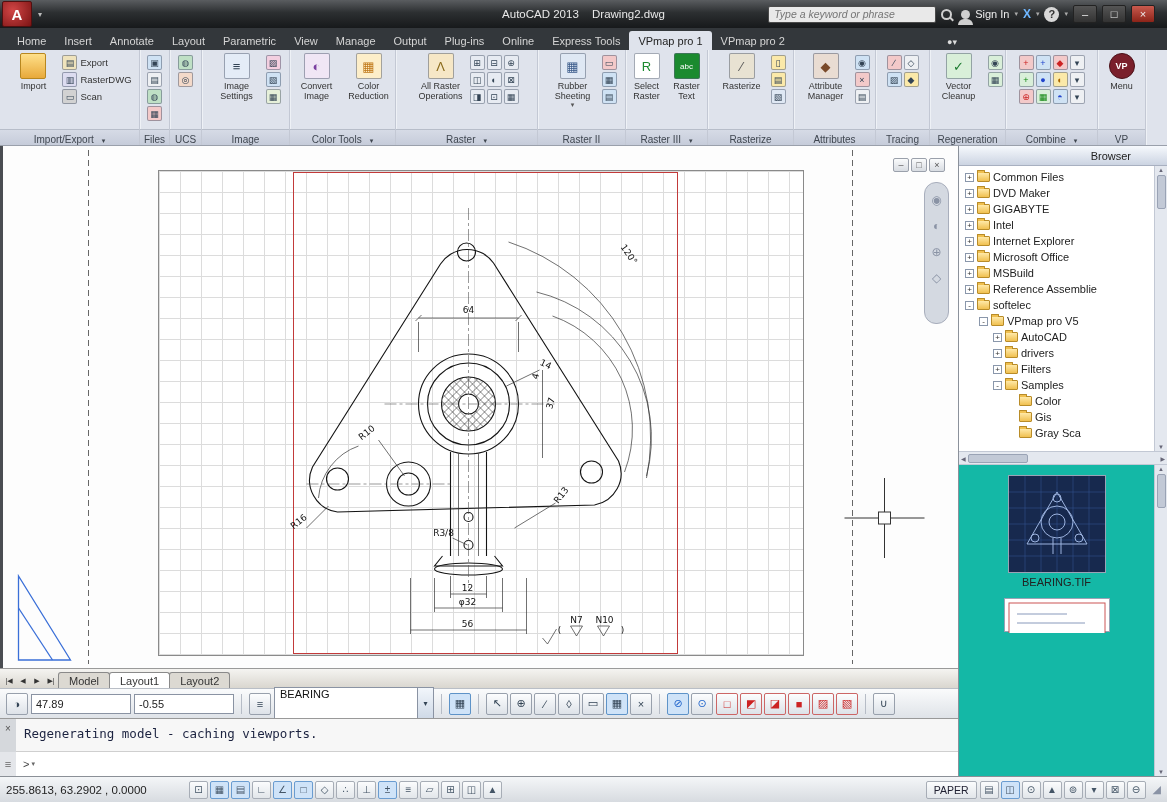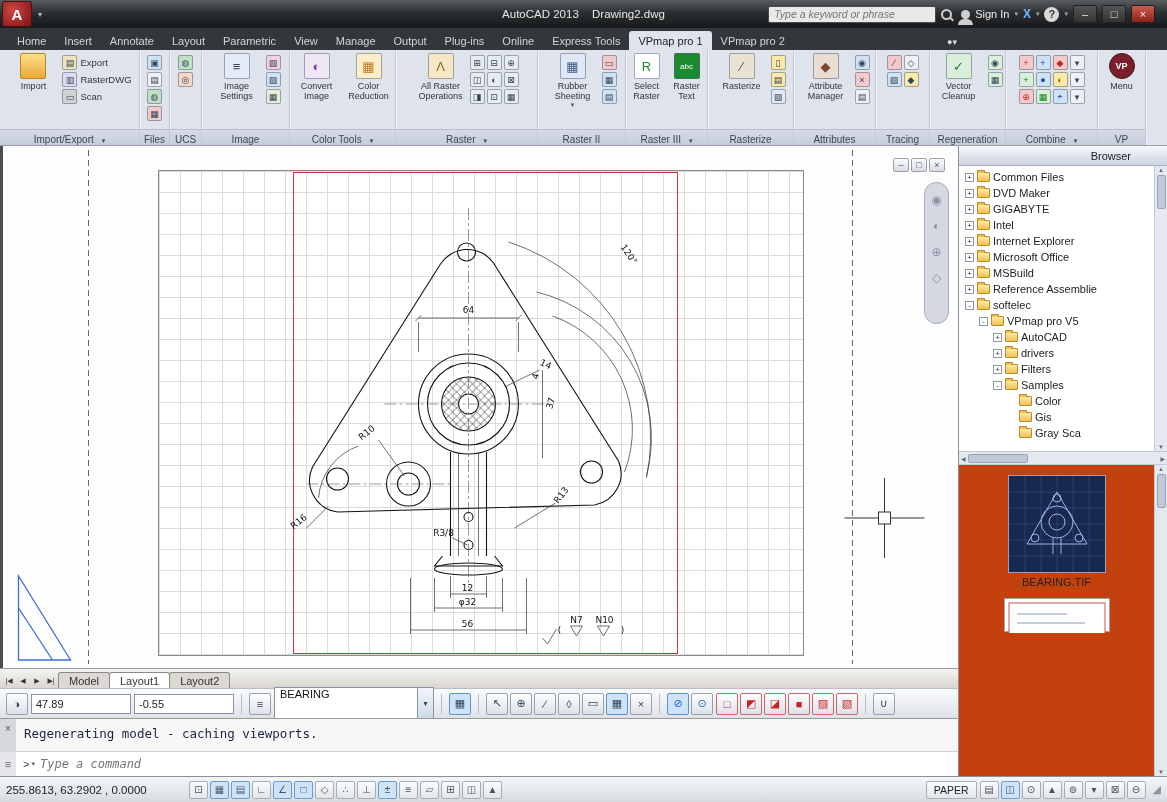"Browser" .side { background: #c2410c -> #14b8a6 }
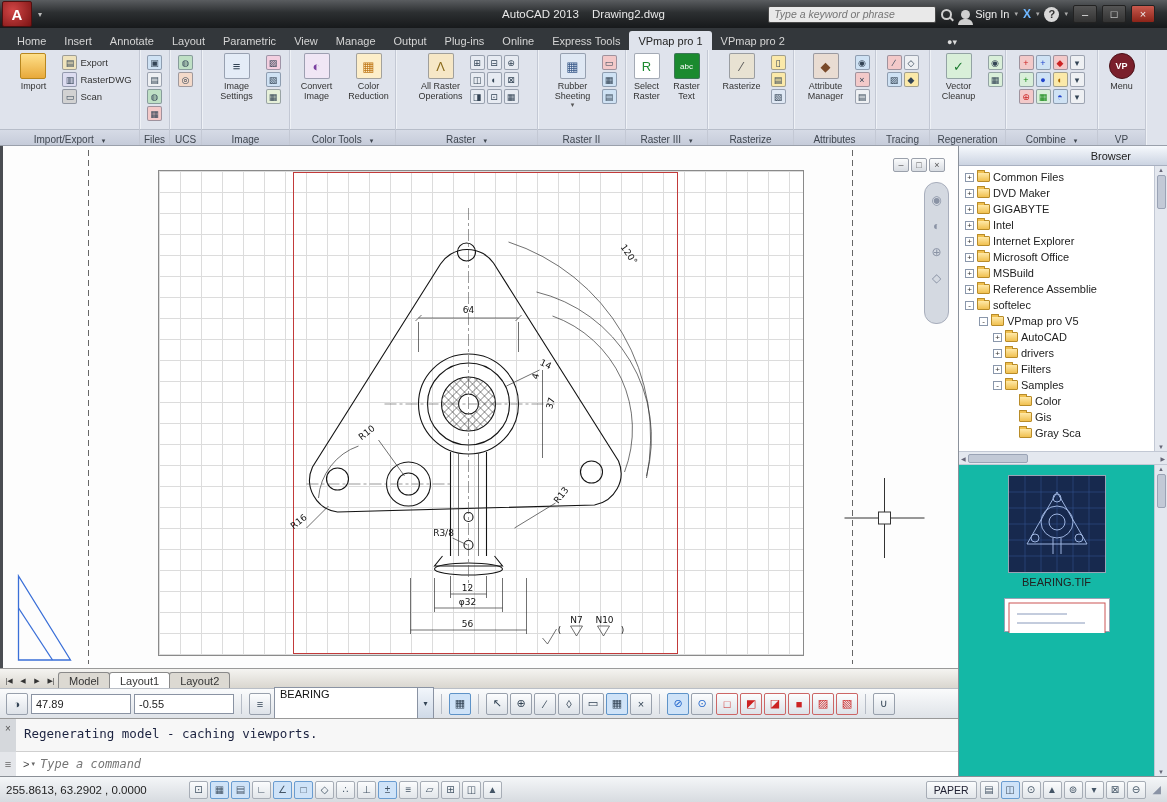"Type a command" input.cmdinput { html: <input> -> none }
